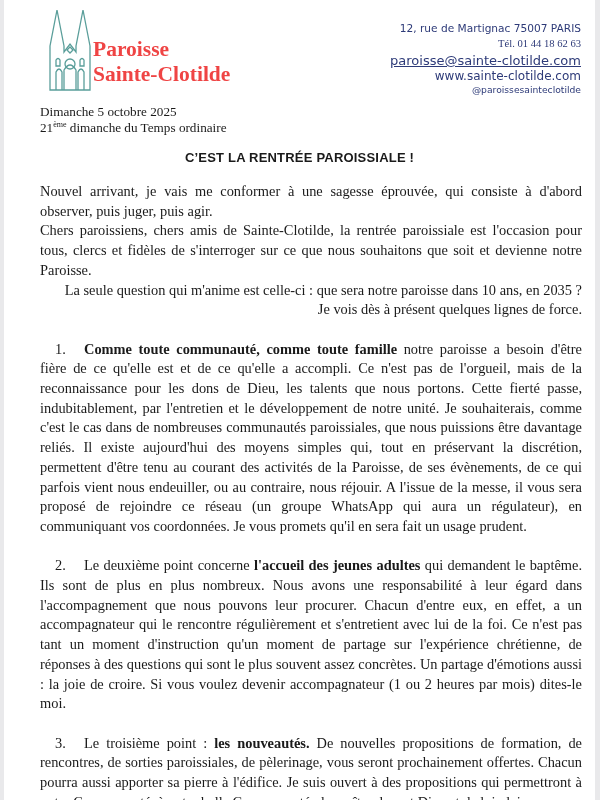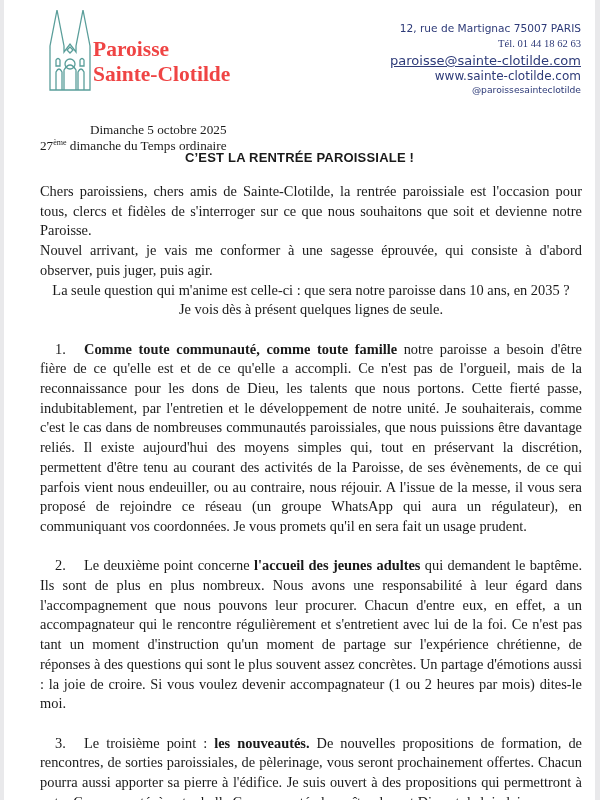"Dimanche 5 octobre 2025" .dateblock { text-align: right -> none; top: 122px -> 104px }
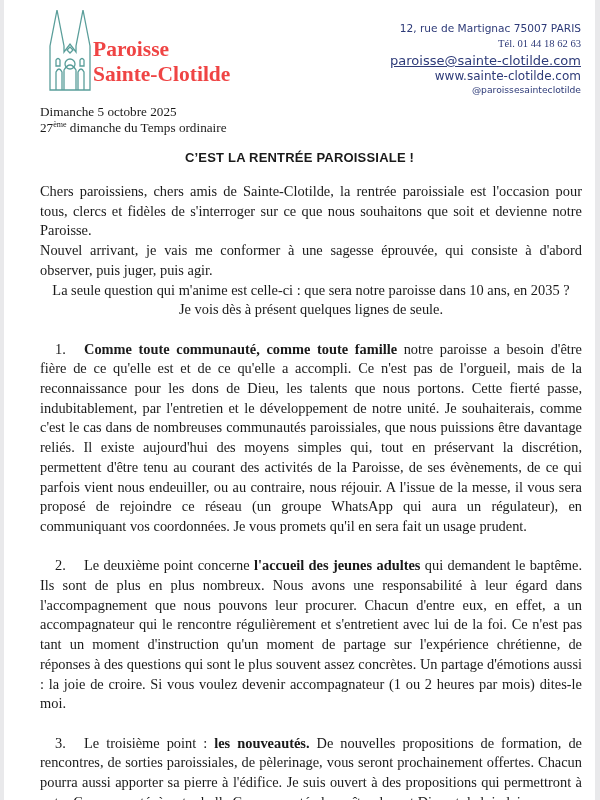"27" span { text: 27 -> 21 }
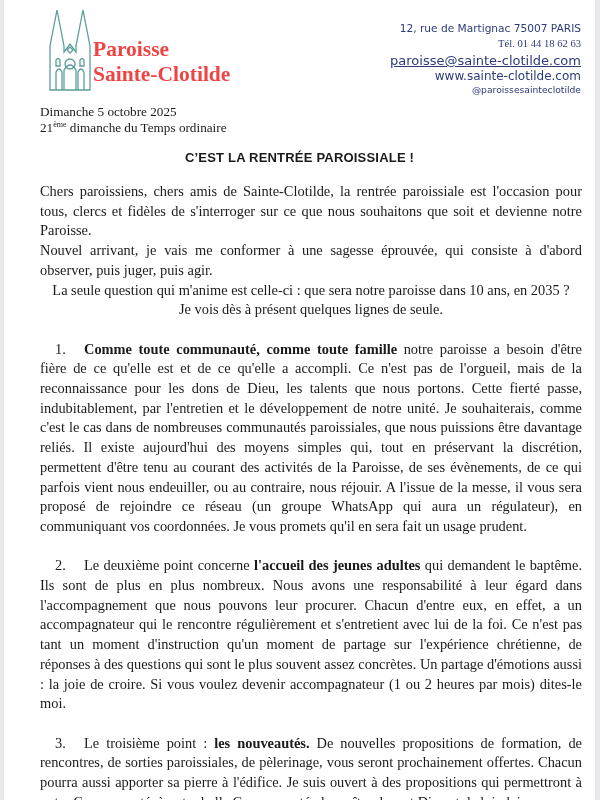"Chers paroissiens, chers amis de" p.j { order: before "Nouvel arrivant, je vais me" -> after "Nouvel arrivant, je vais me" }
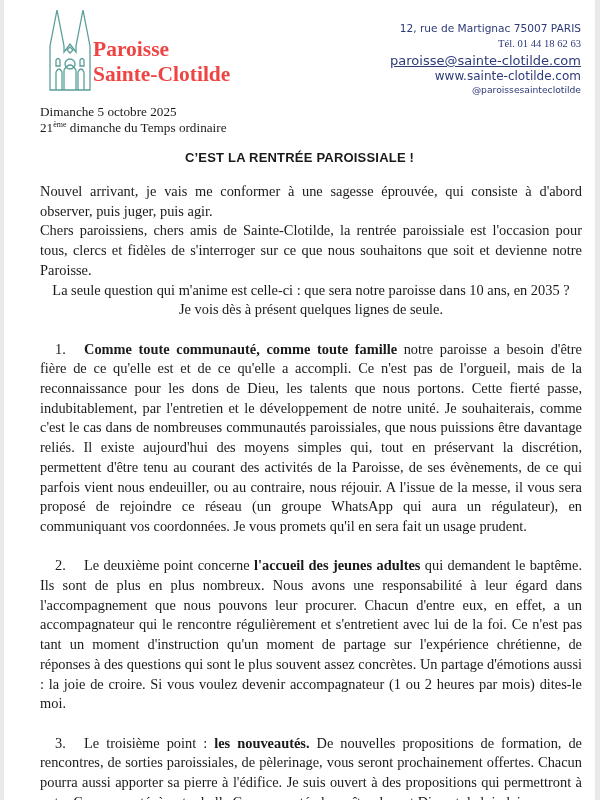"La seule question qui m'anime" .intro p { text-align: center -> right }
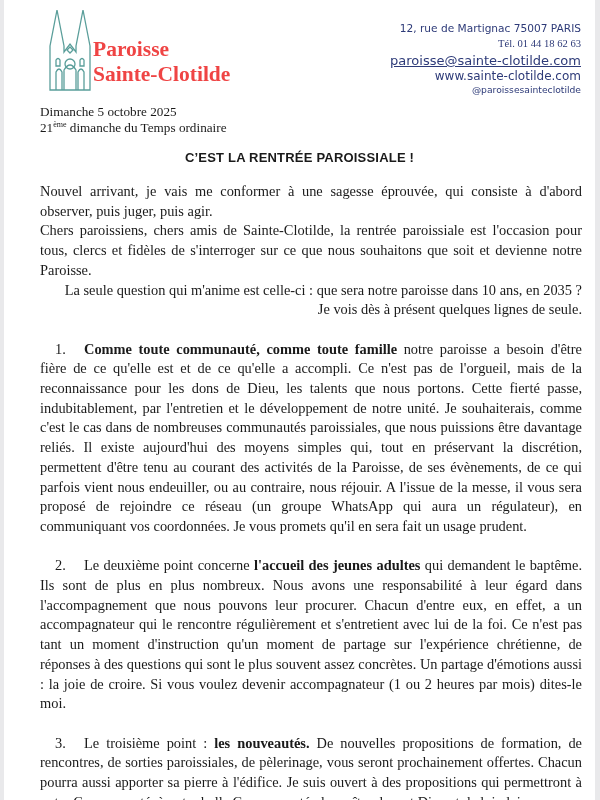"Je vois dès à présent" p { text: seule -> force }
